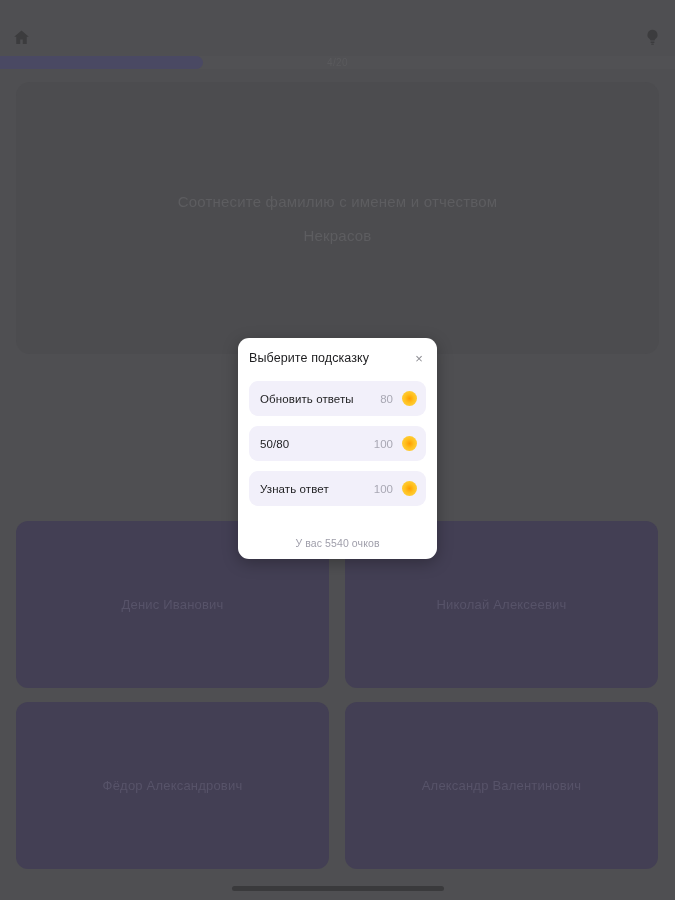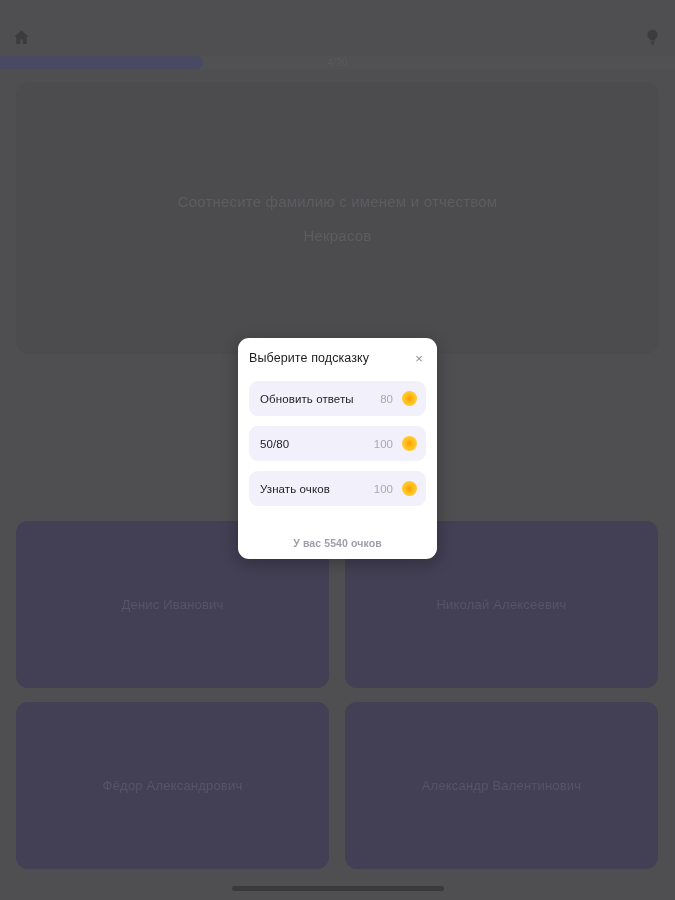"Узнать очков" span.hint-name { text: очков -> ответ }
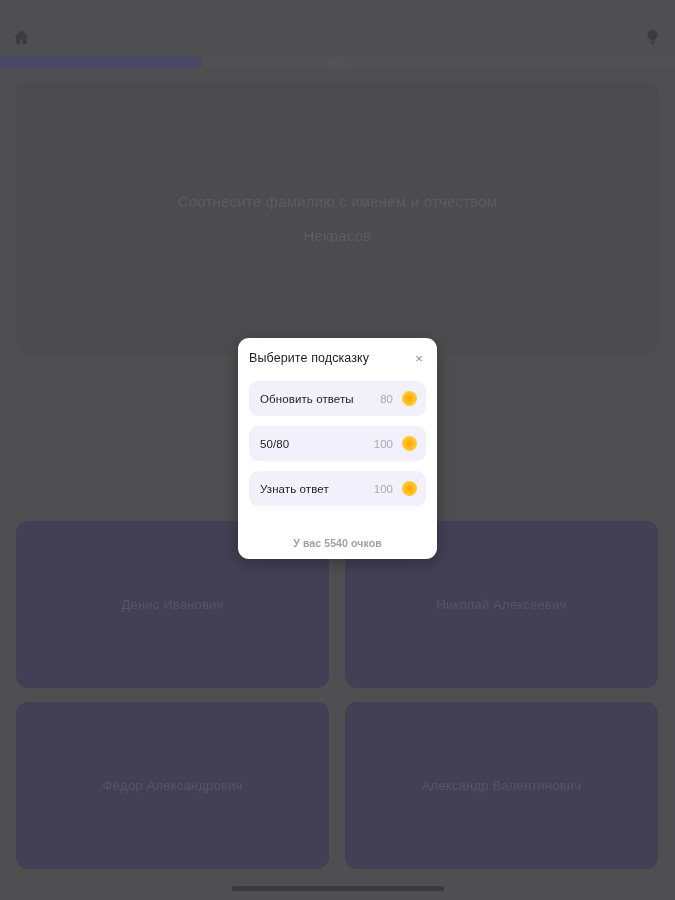"У вас 5540 очков" .modal-footer { font-weight: bold -> none }
